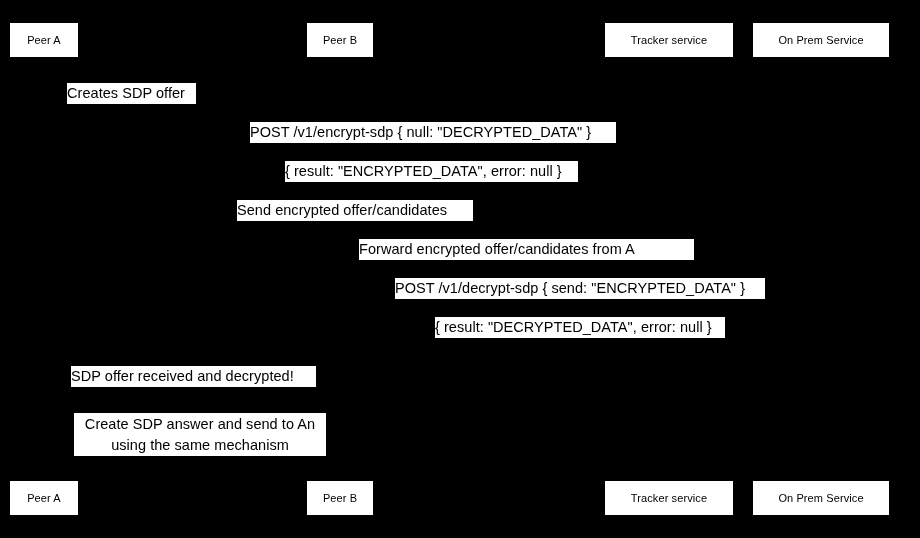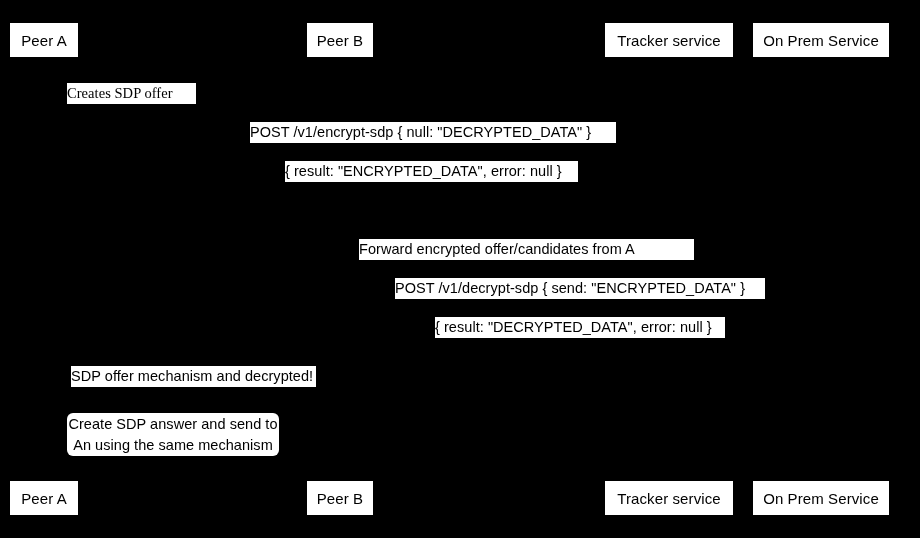"Peer A" .lifeline-box { font-size: 15px -> 11px }
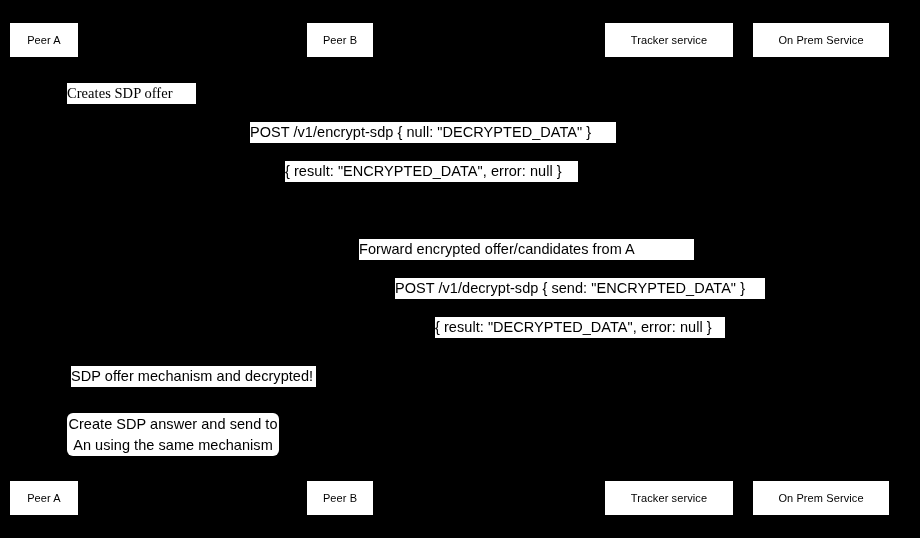"Creates SDP offer" div.msg-label { font-family: Liberation Serif, serif -> none }
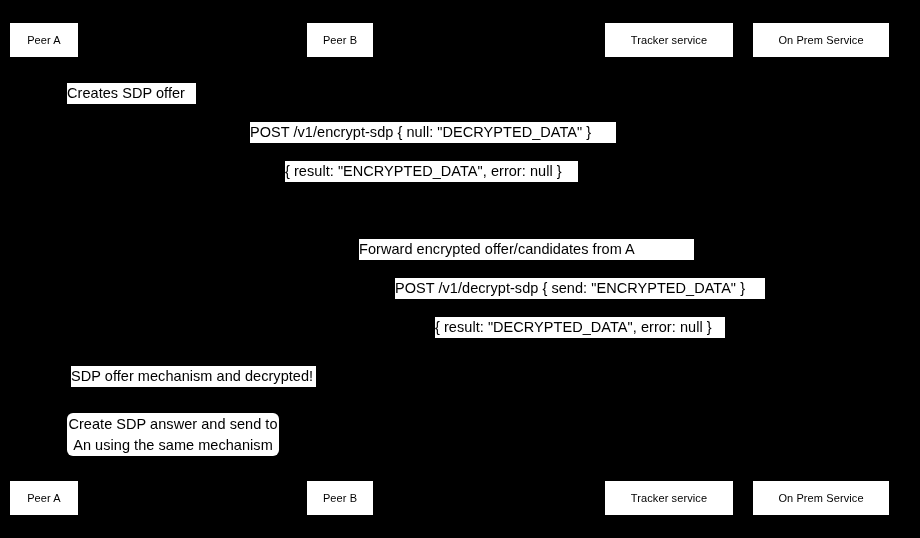"Send encrypted offer/candidates" div.msg-label { html: none -> <div> <span>Send encrypted offer/candidates</span> </div> }
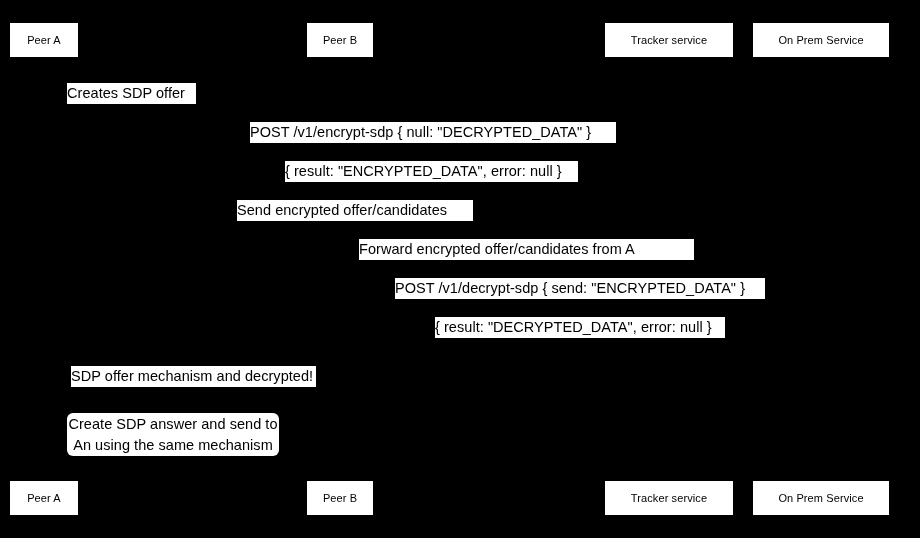"SDP offer mechanism and decrypted!" span { text: mechanism -> received }
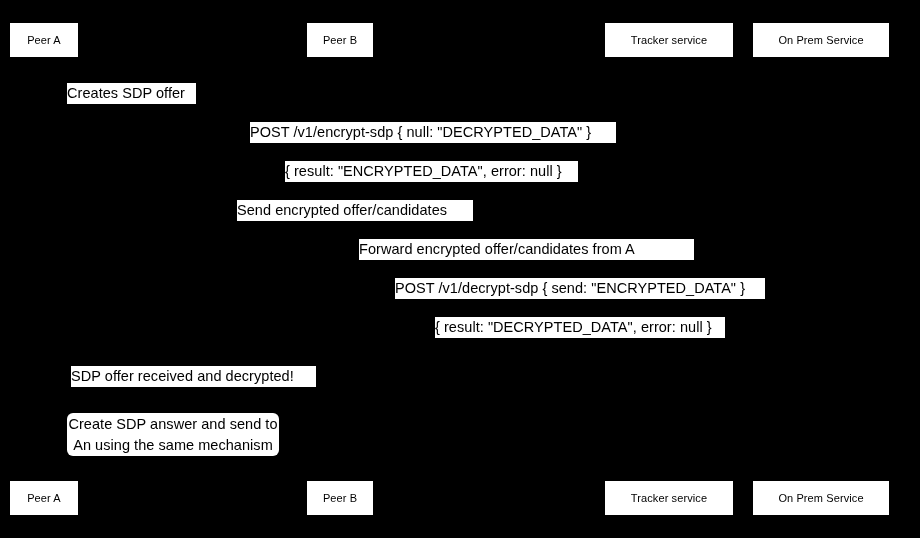"Create SDP answer and send" div.msg-label { border-radius: 6px -> none; left: 67px -> 74px; width: 212px -> 252px }
